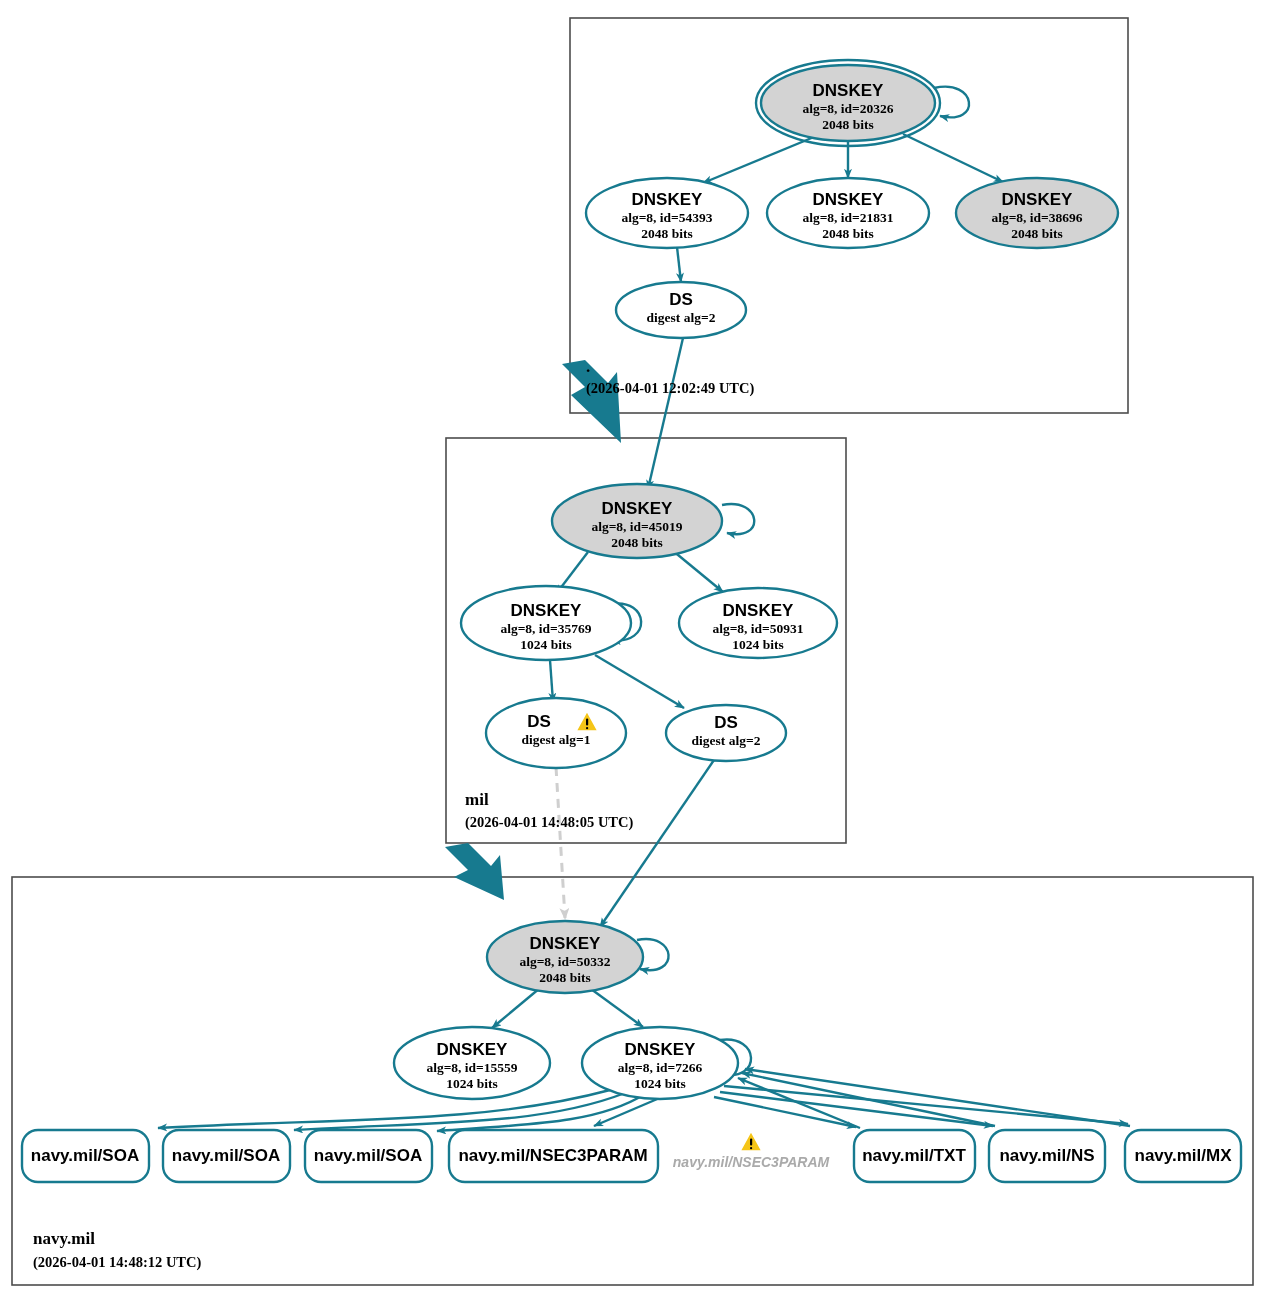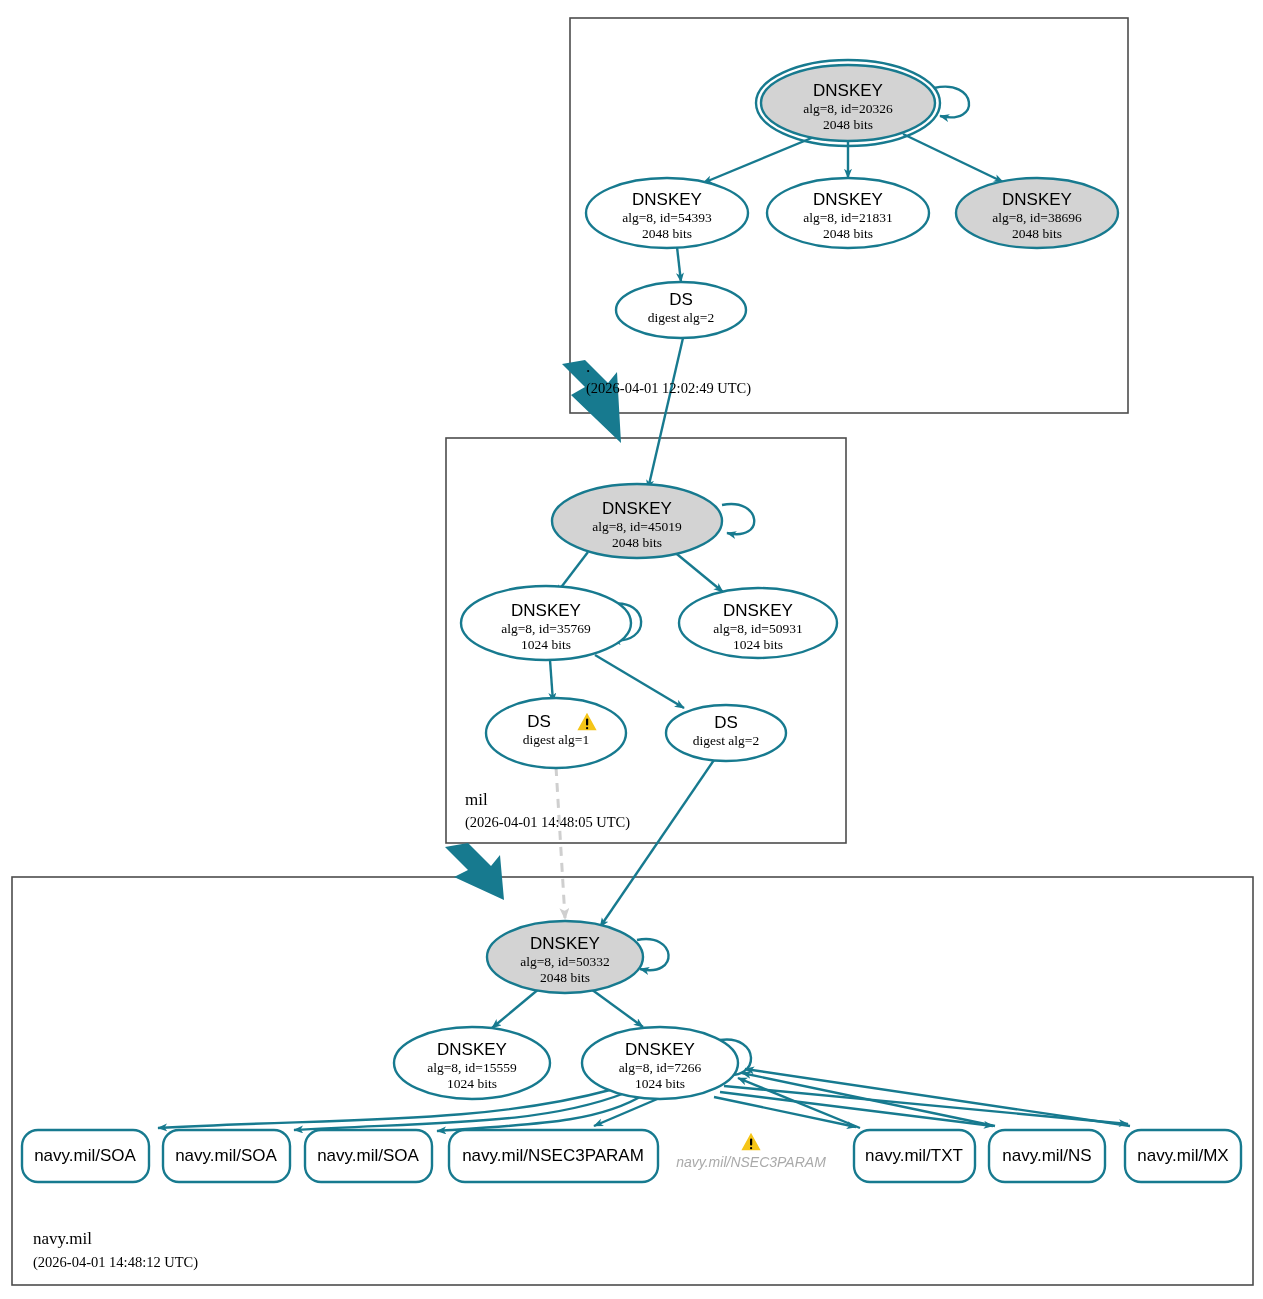"DNSKEY" #stage { font-weight: none -> bold }
